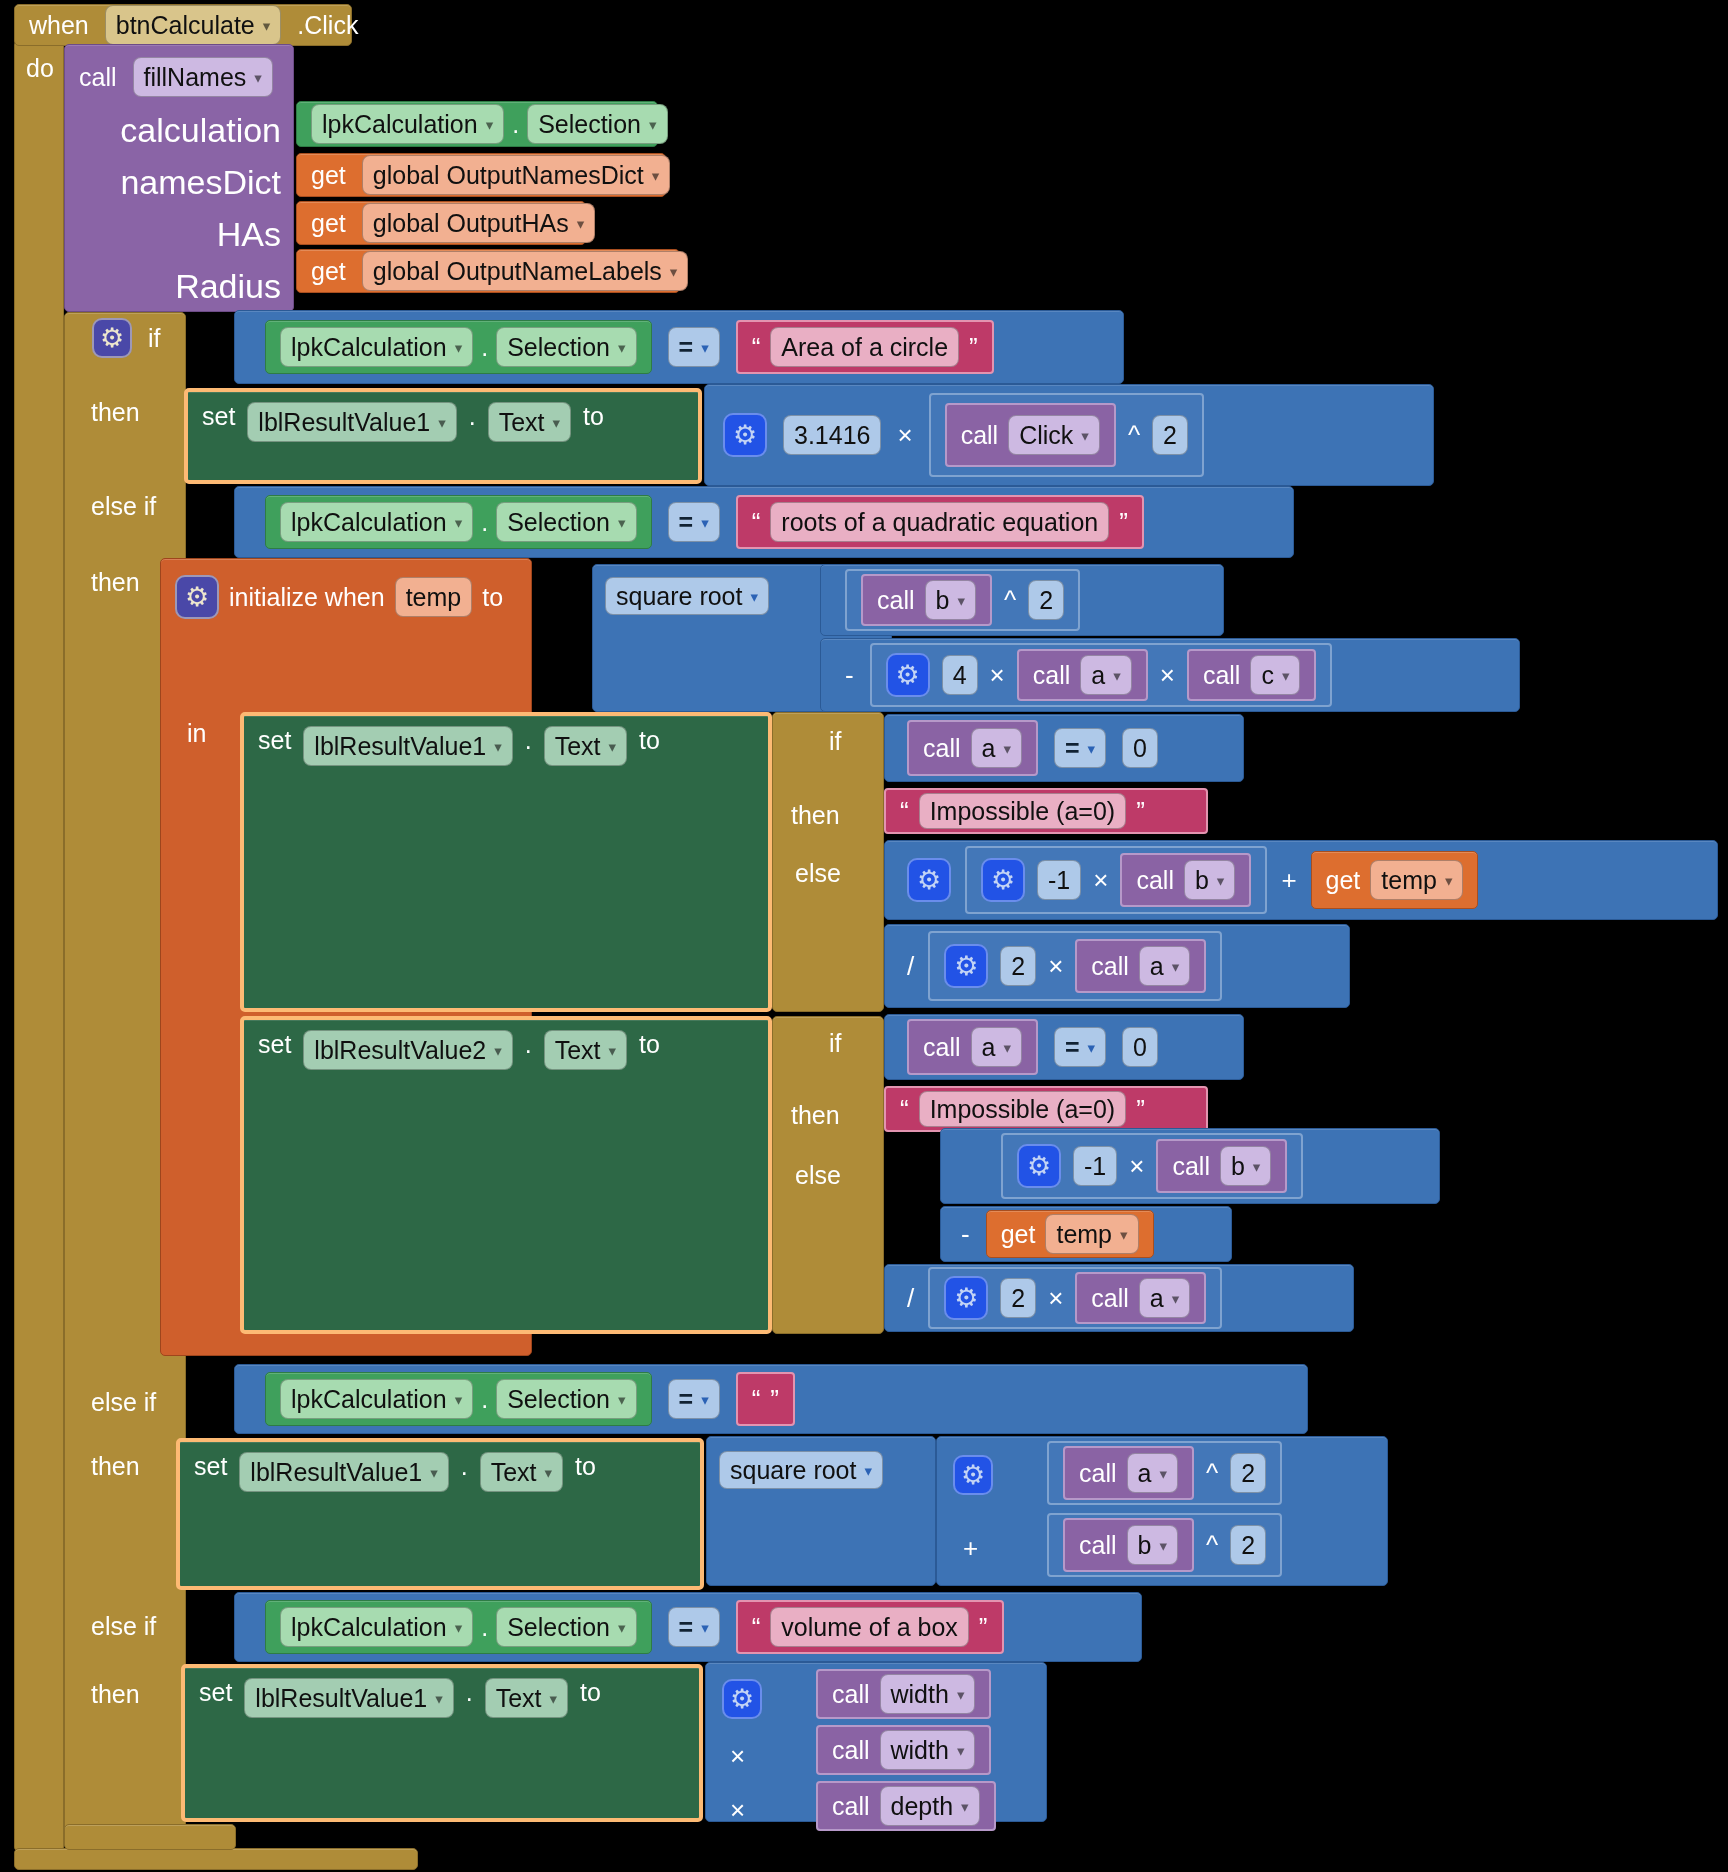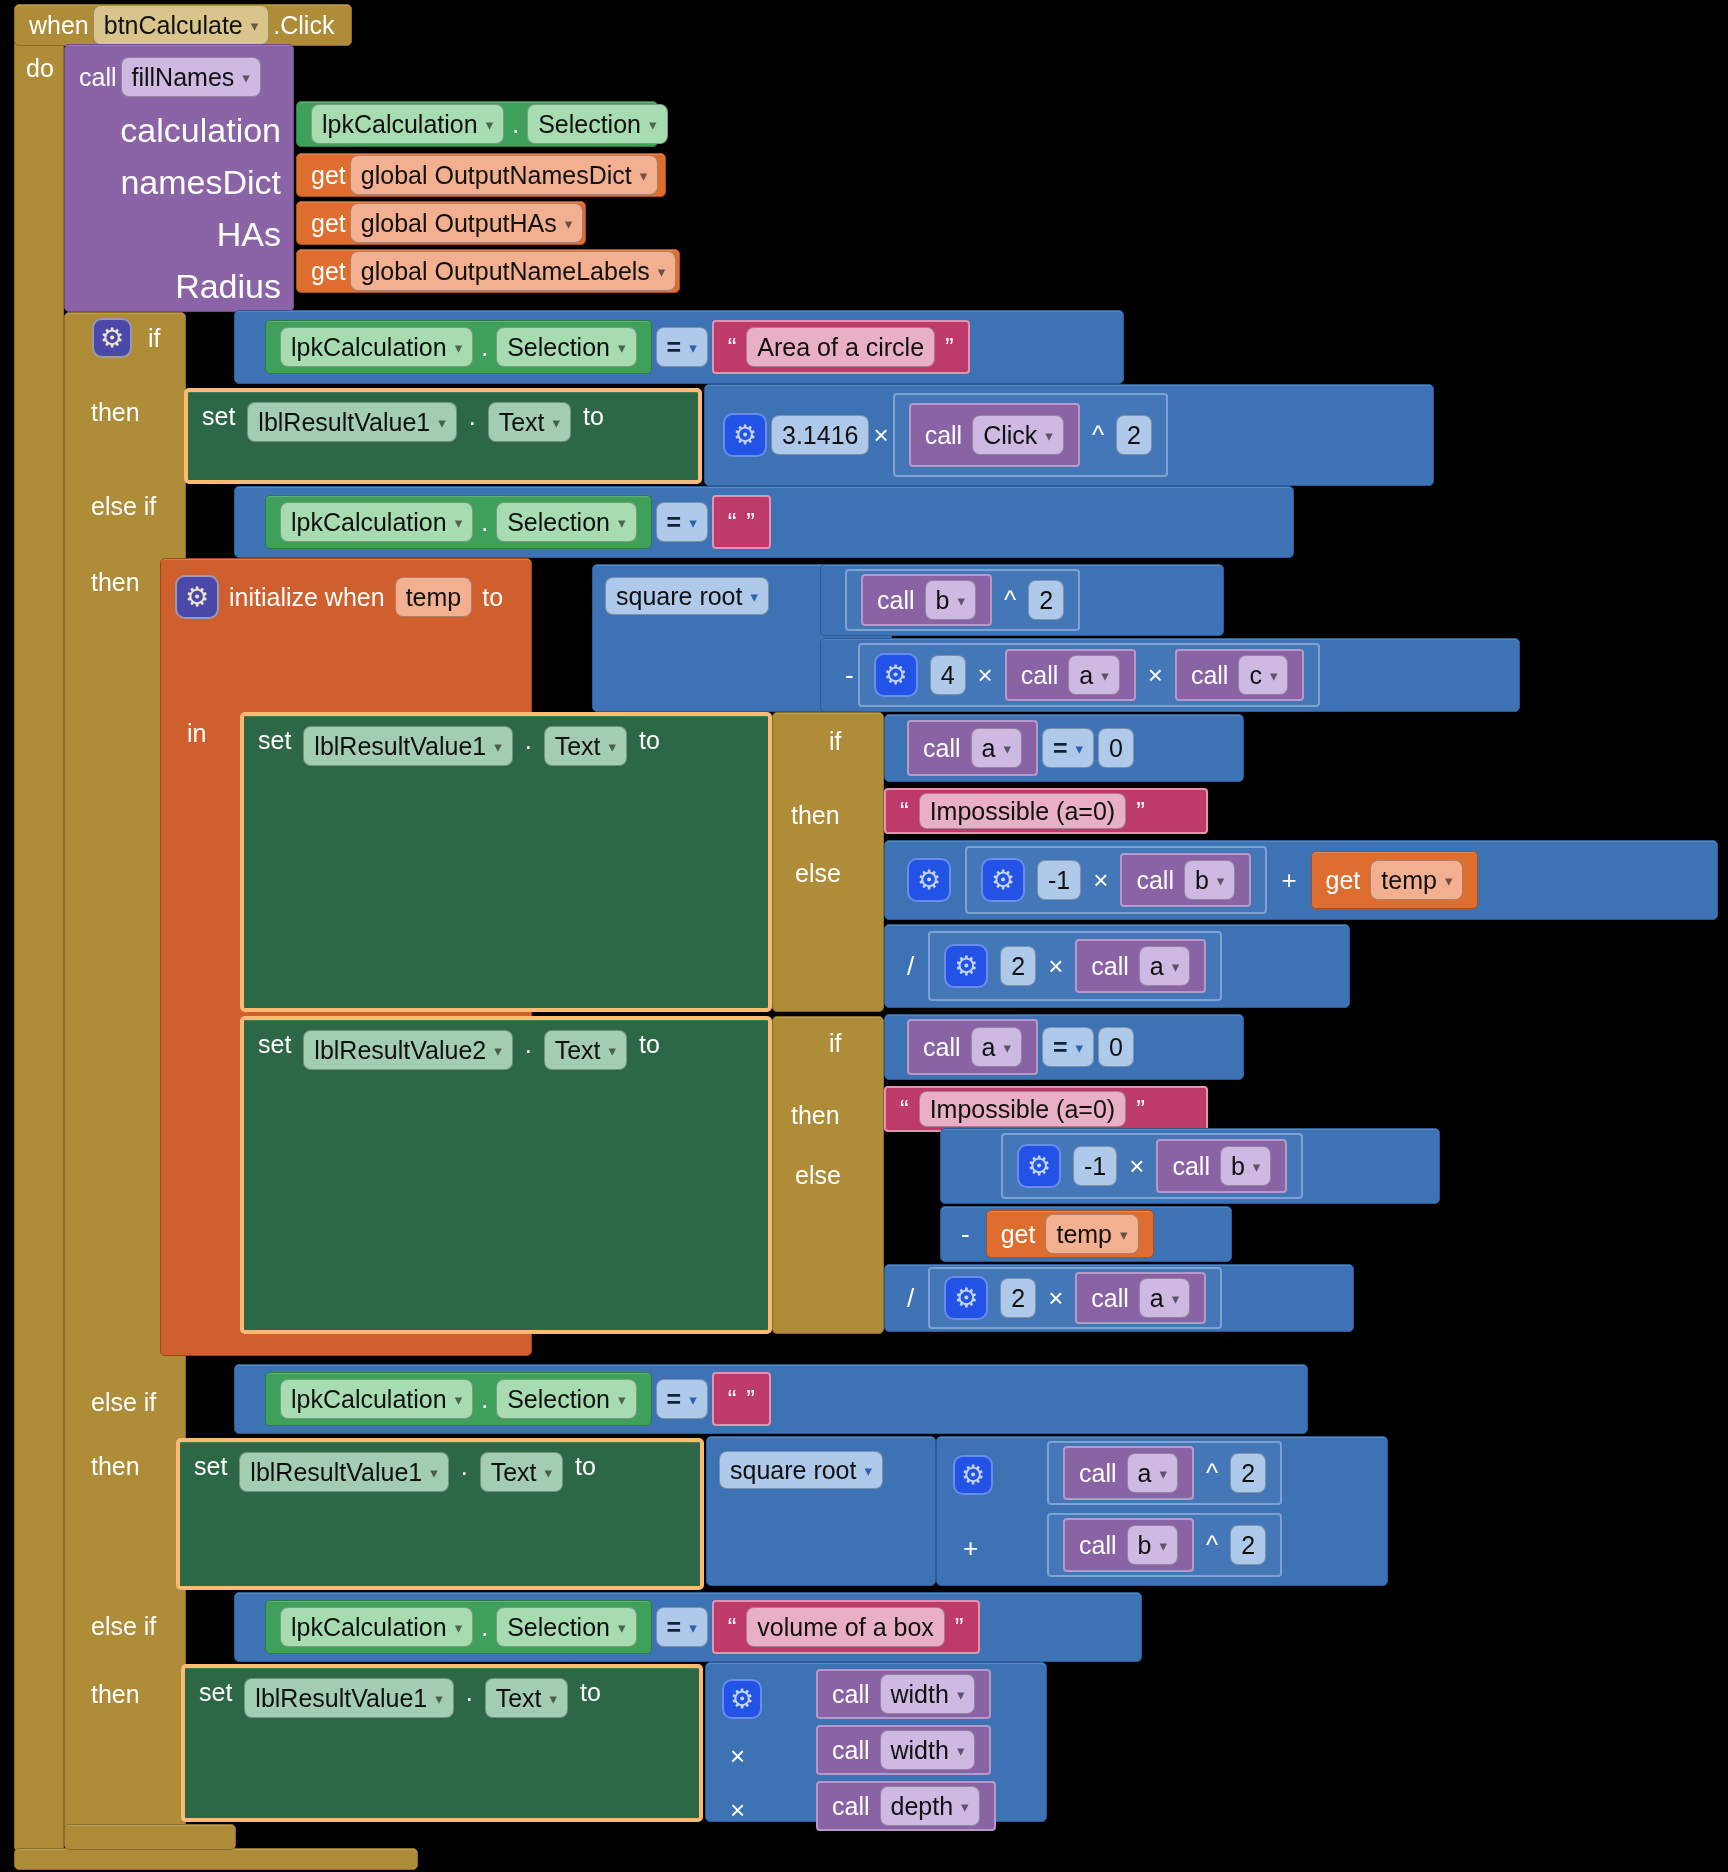"when" .row { gap: 4px -> 16px }
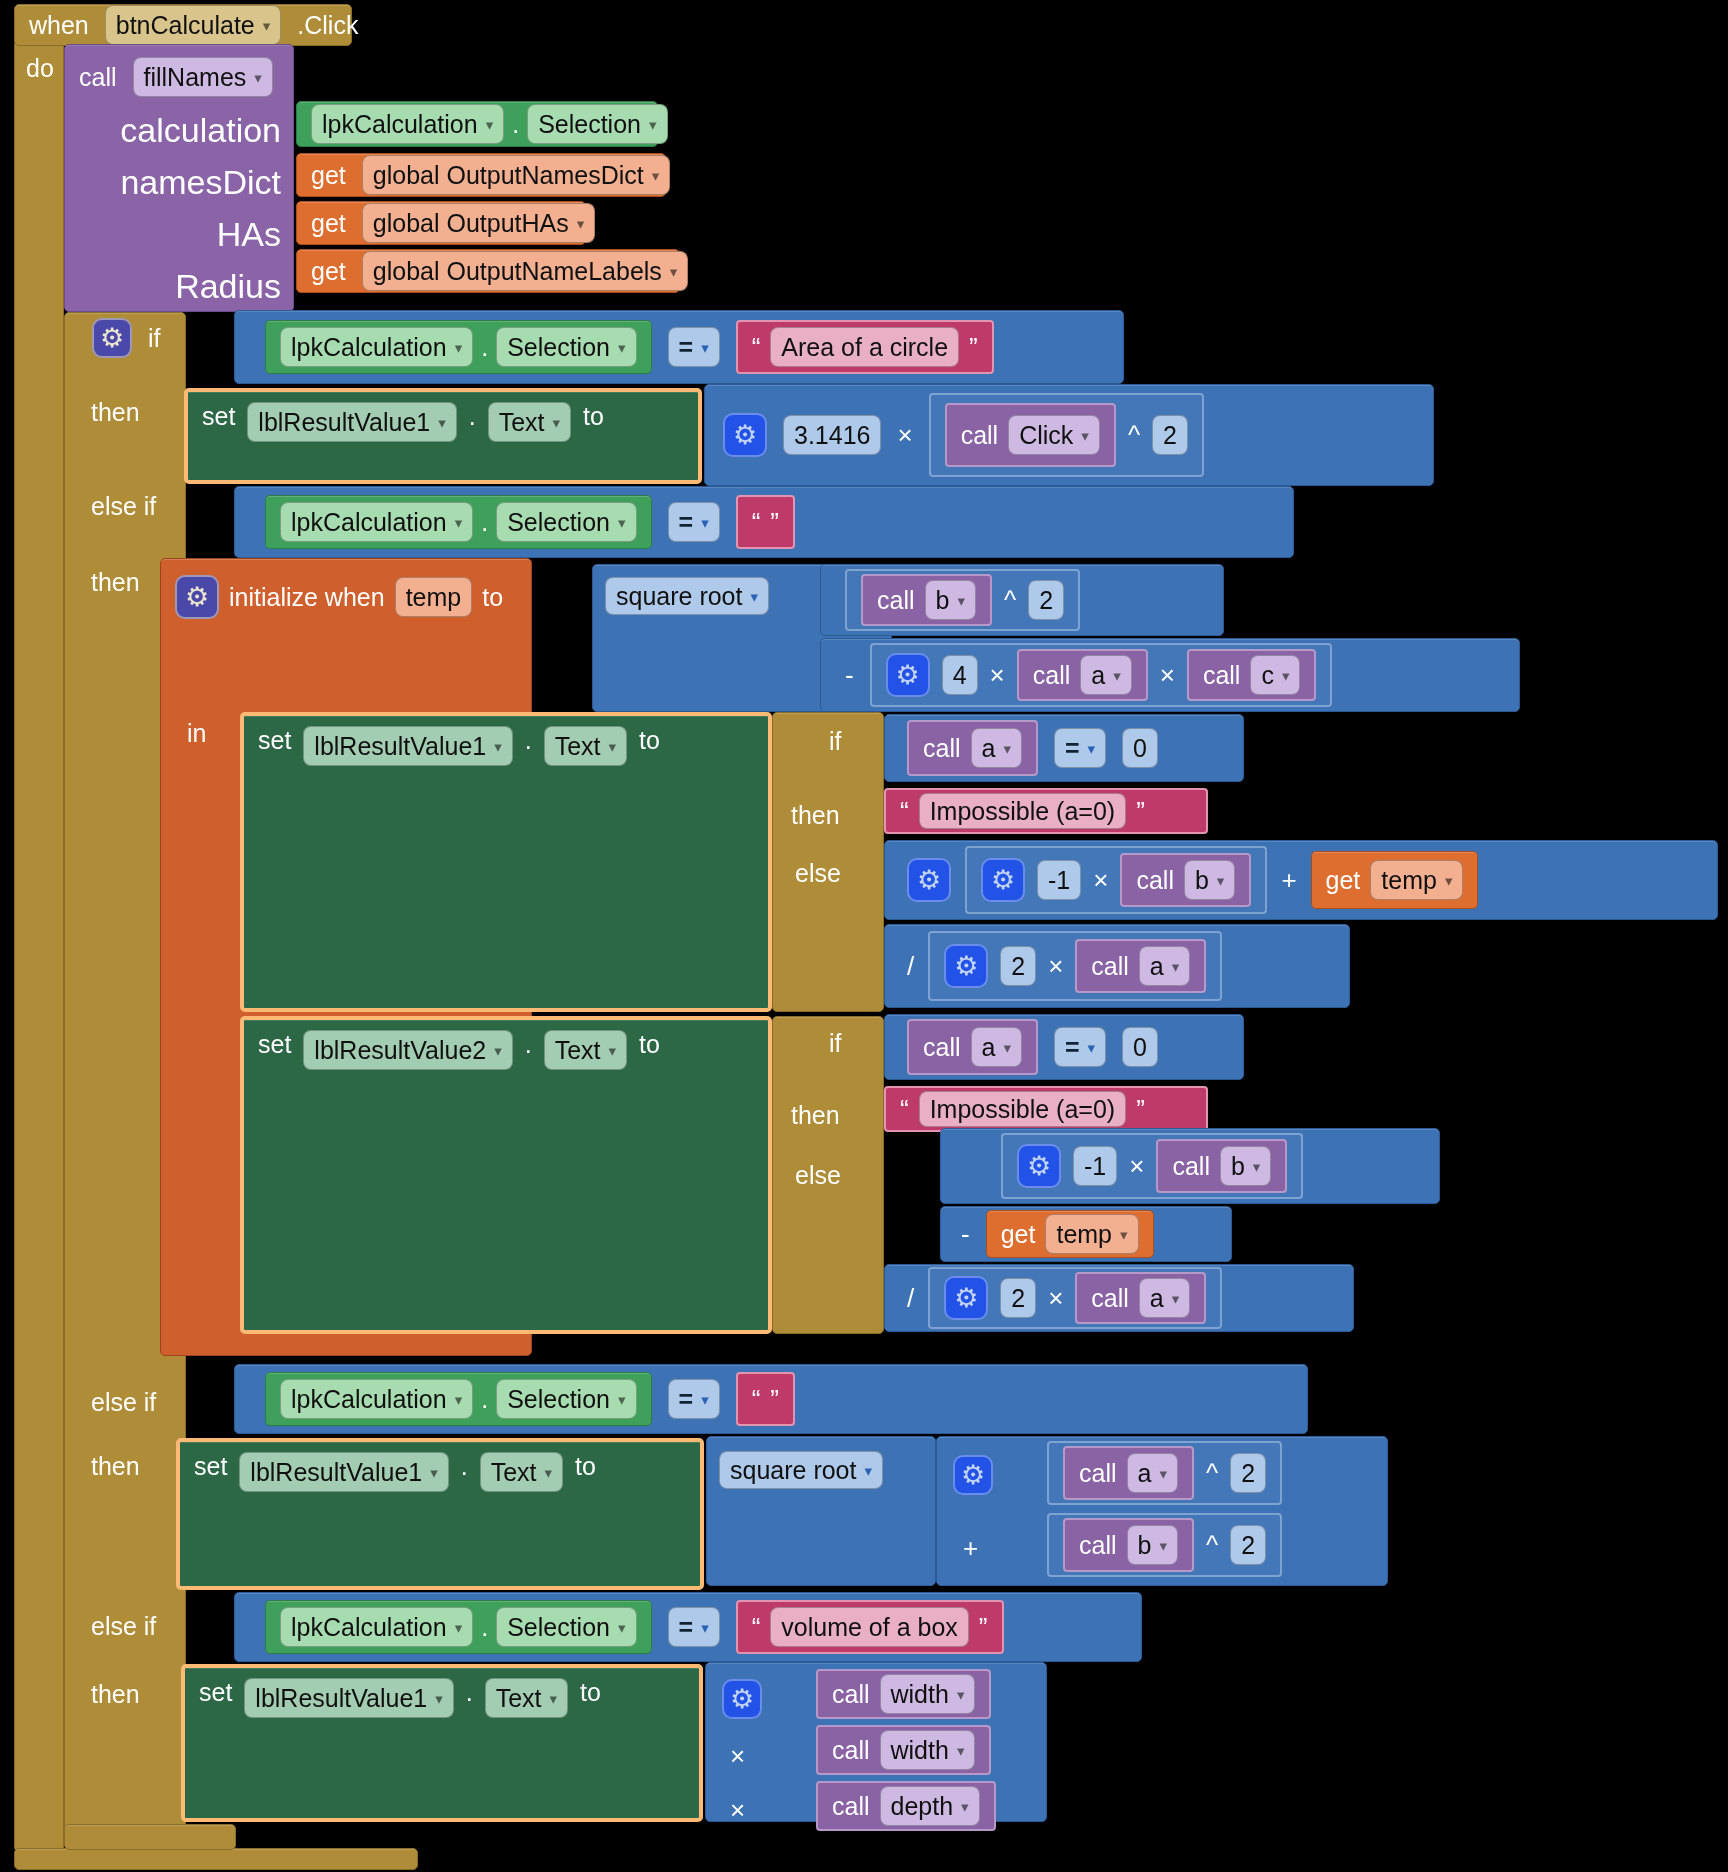"roots of a quadratic equation" span.field { html: none -> <span>roots of a quadratic equation</span> }
